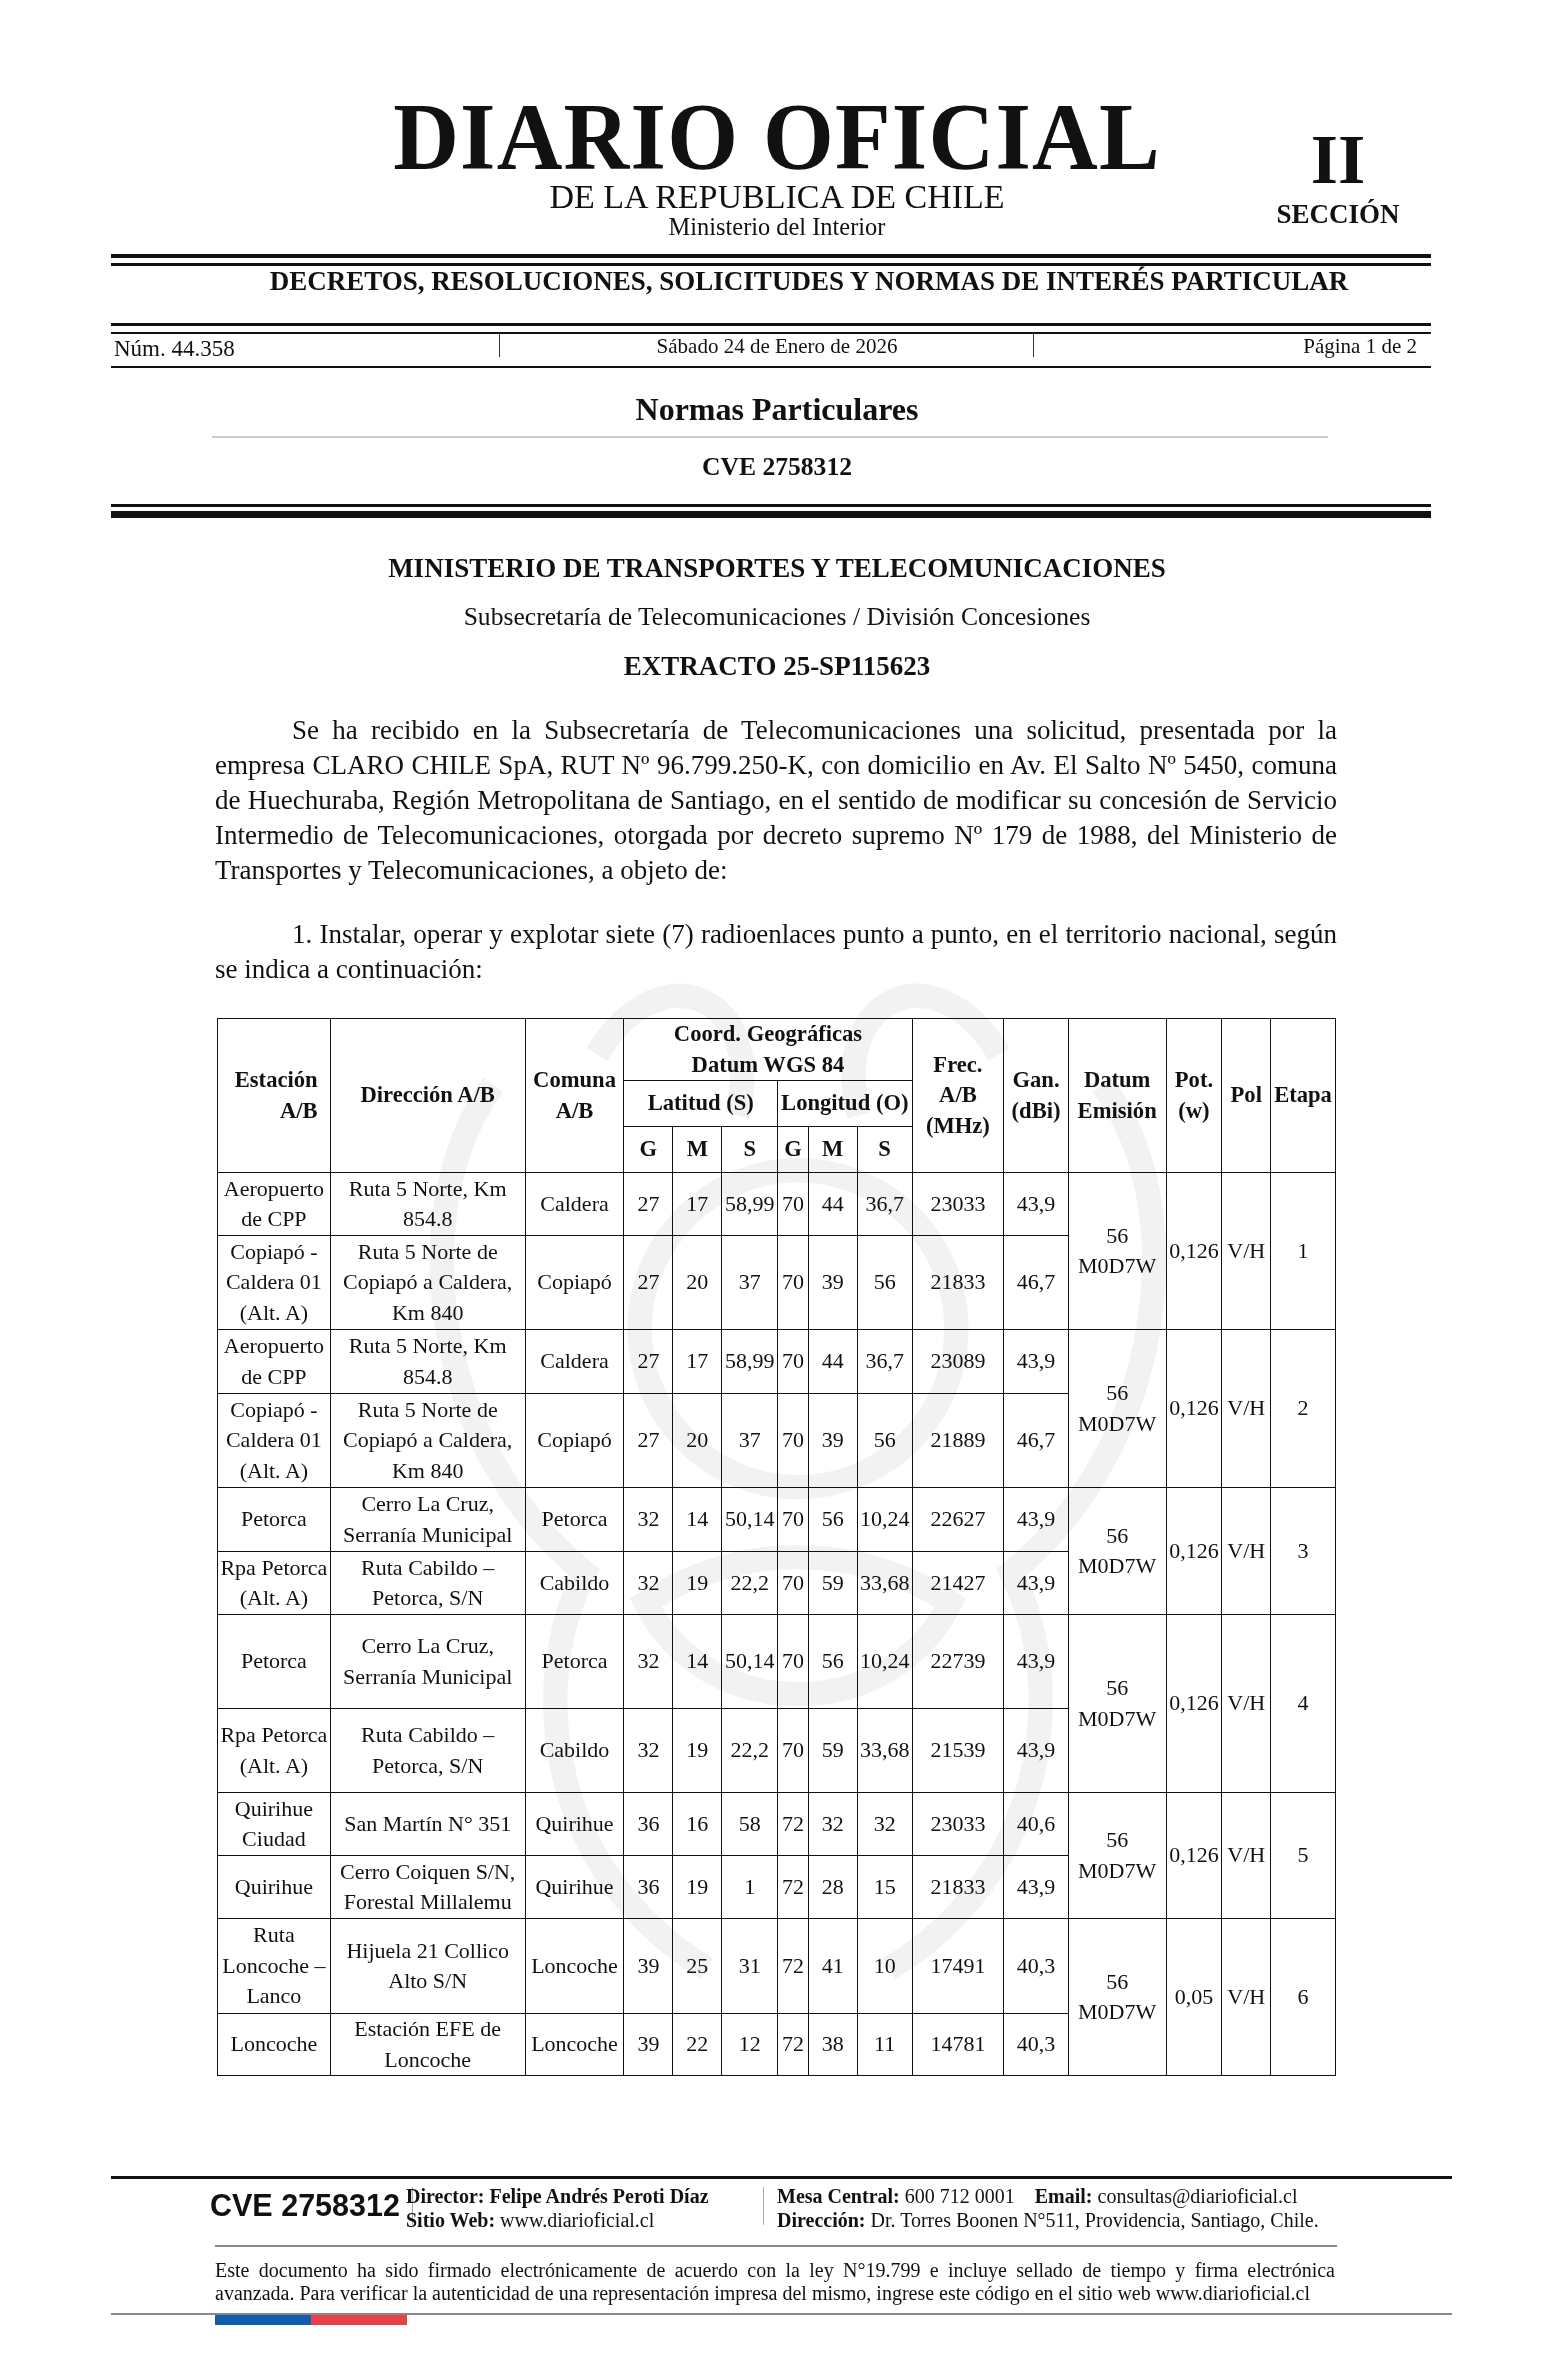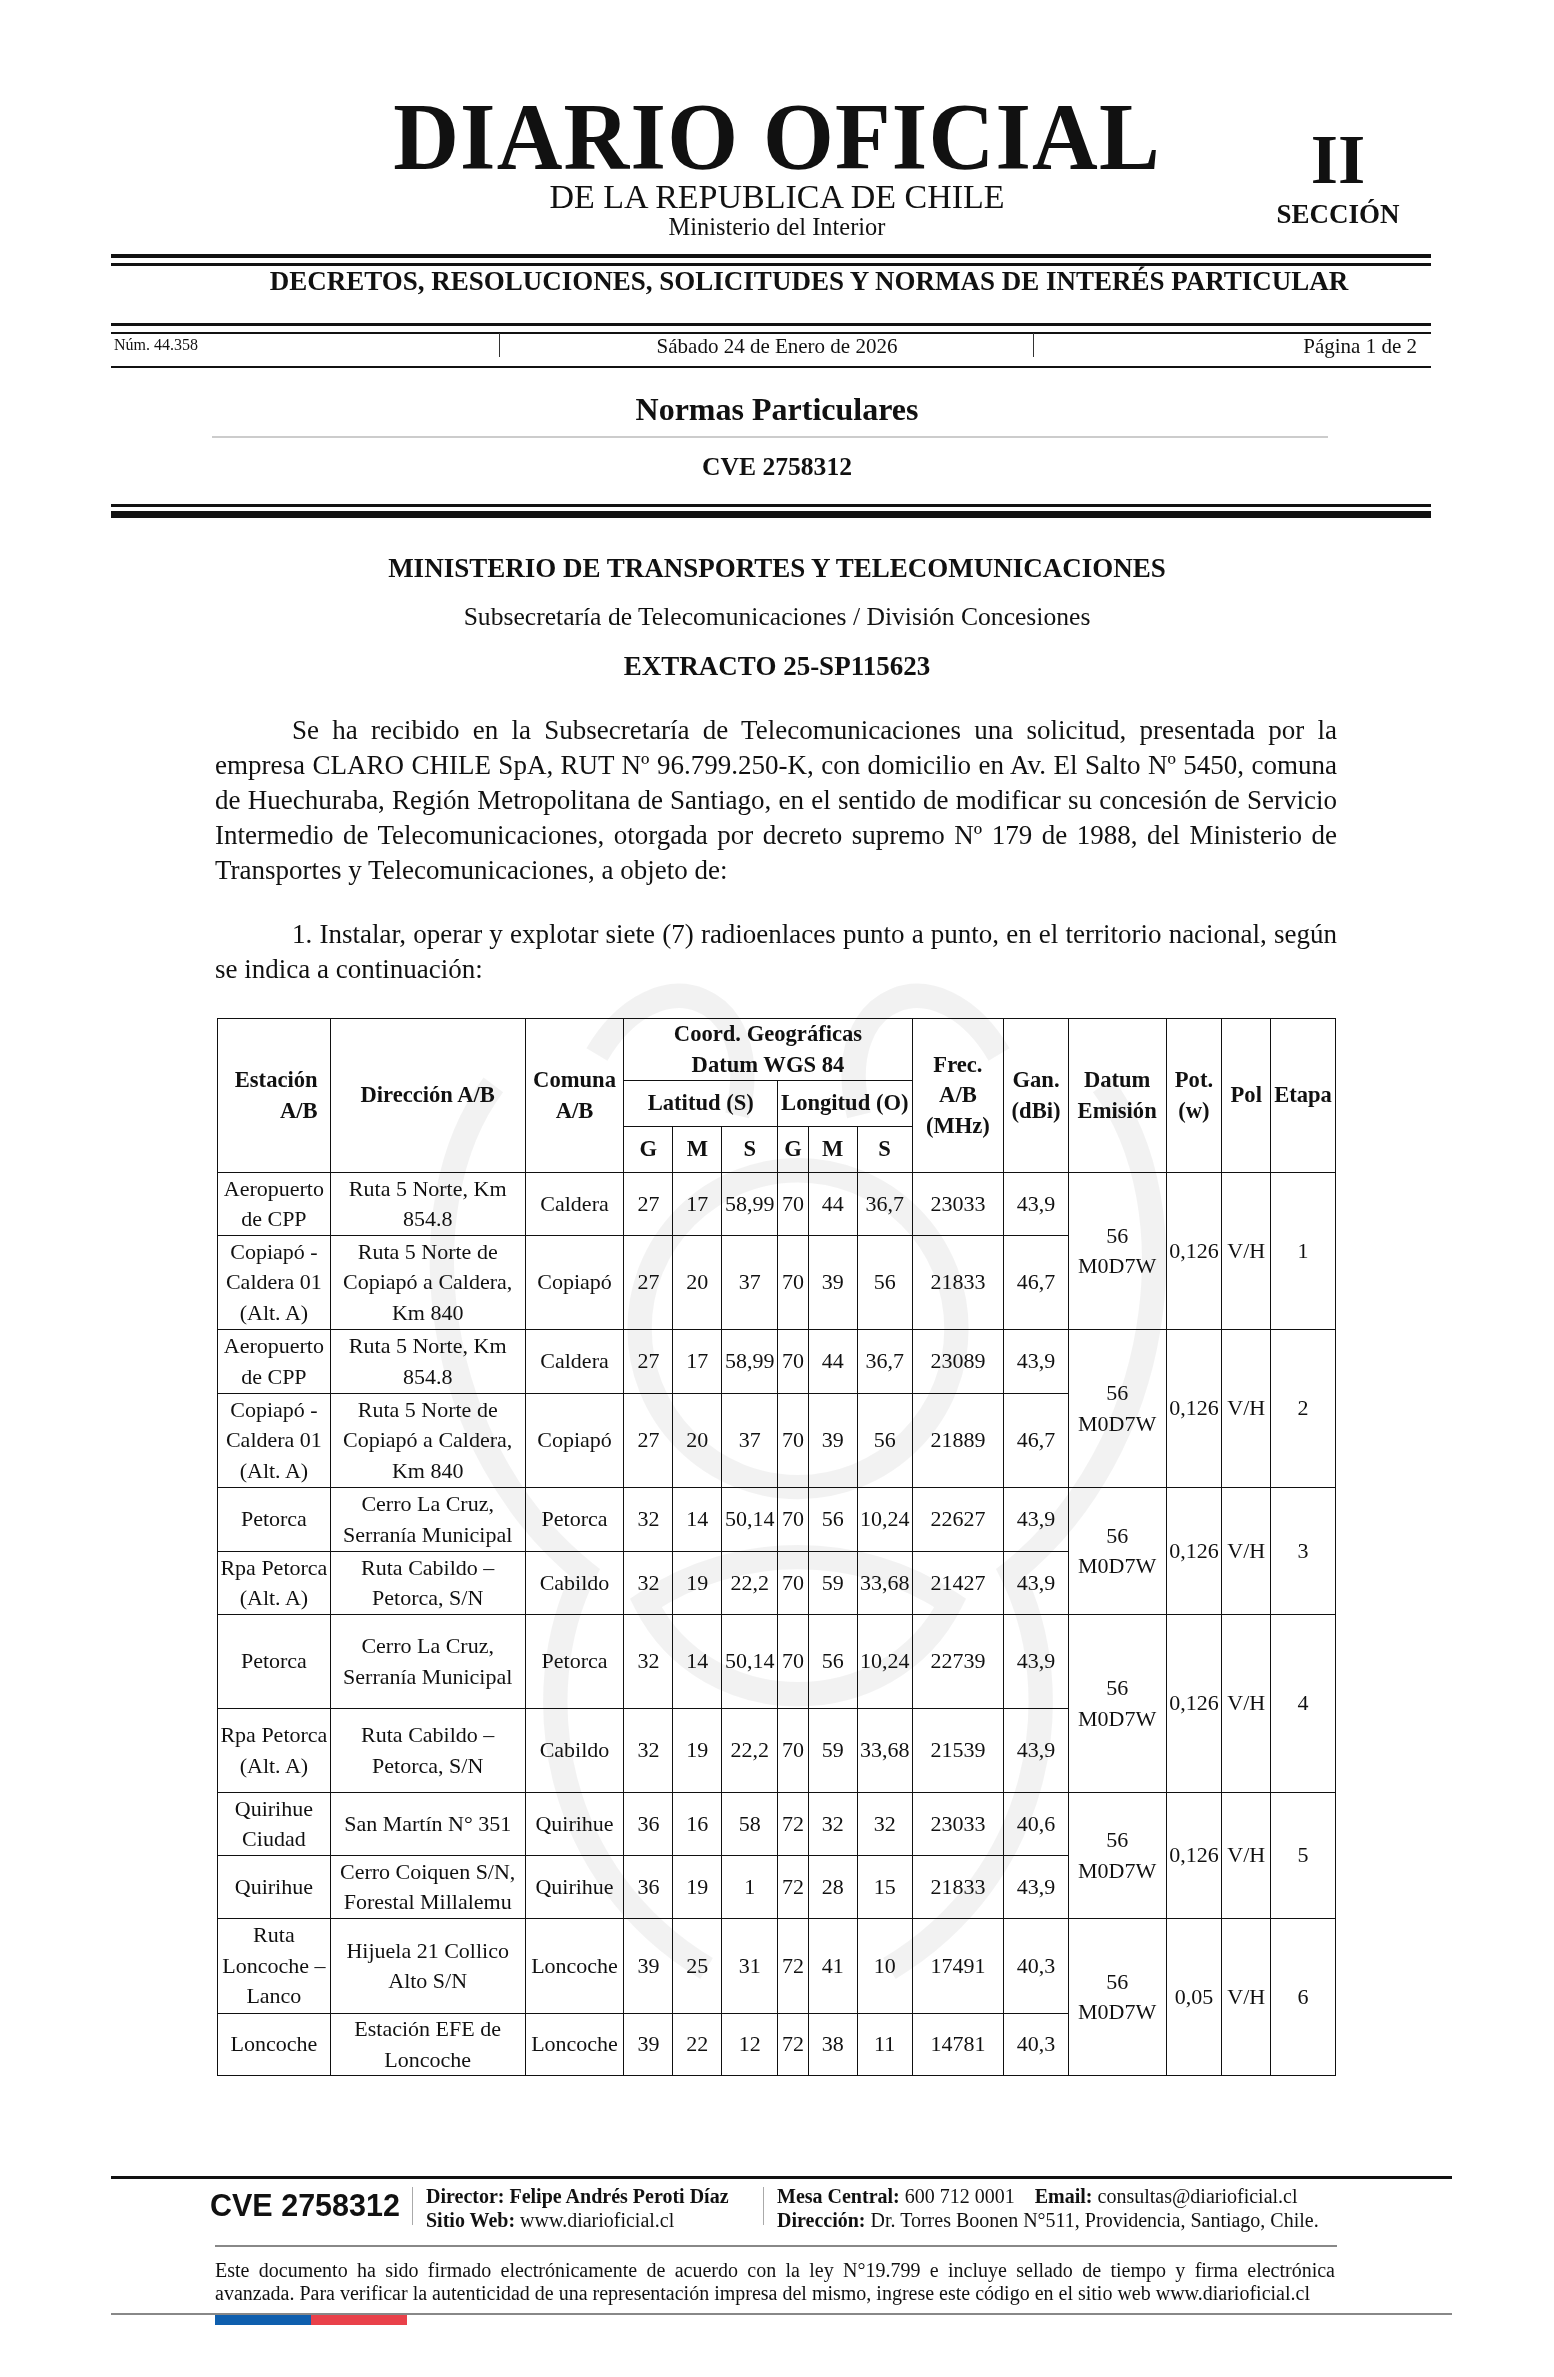"Núm. 44.358" #meta-num { font-size: 16px -> 23px }
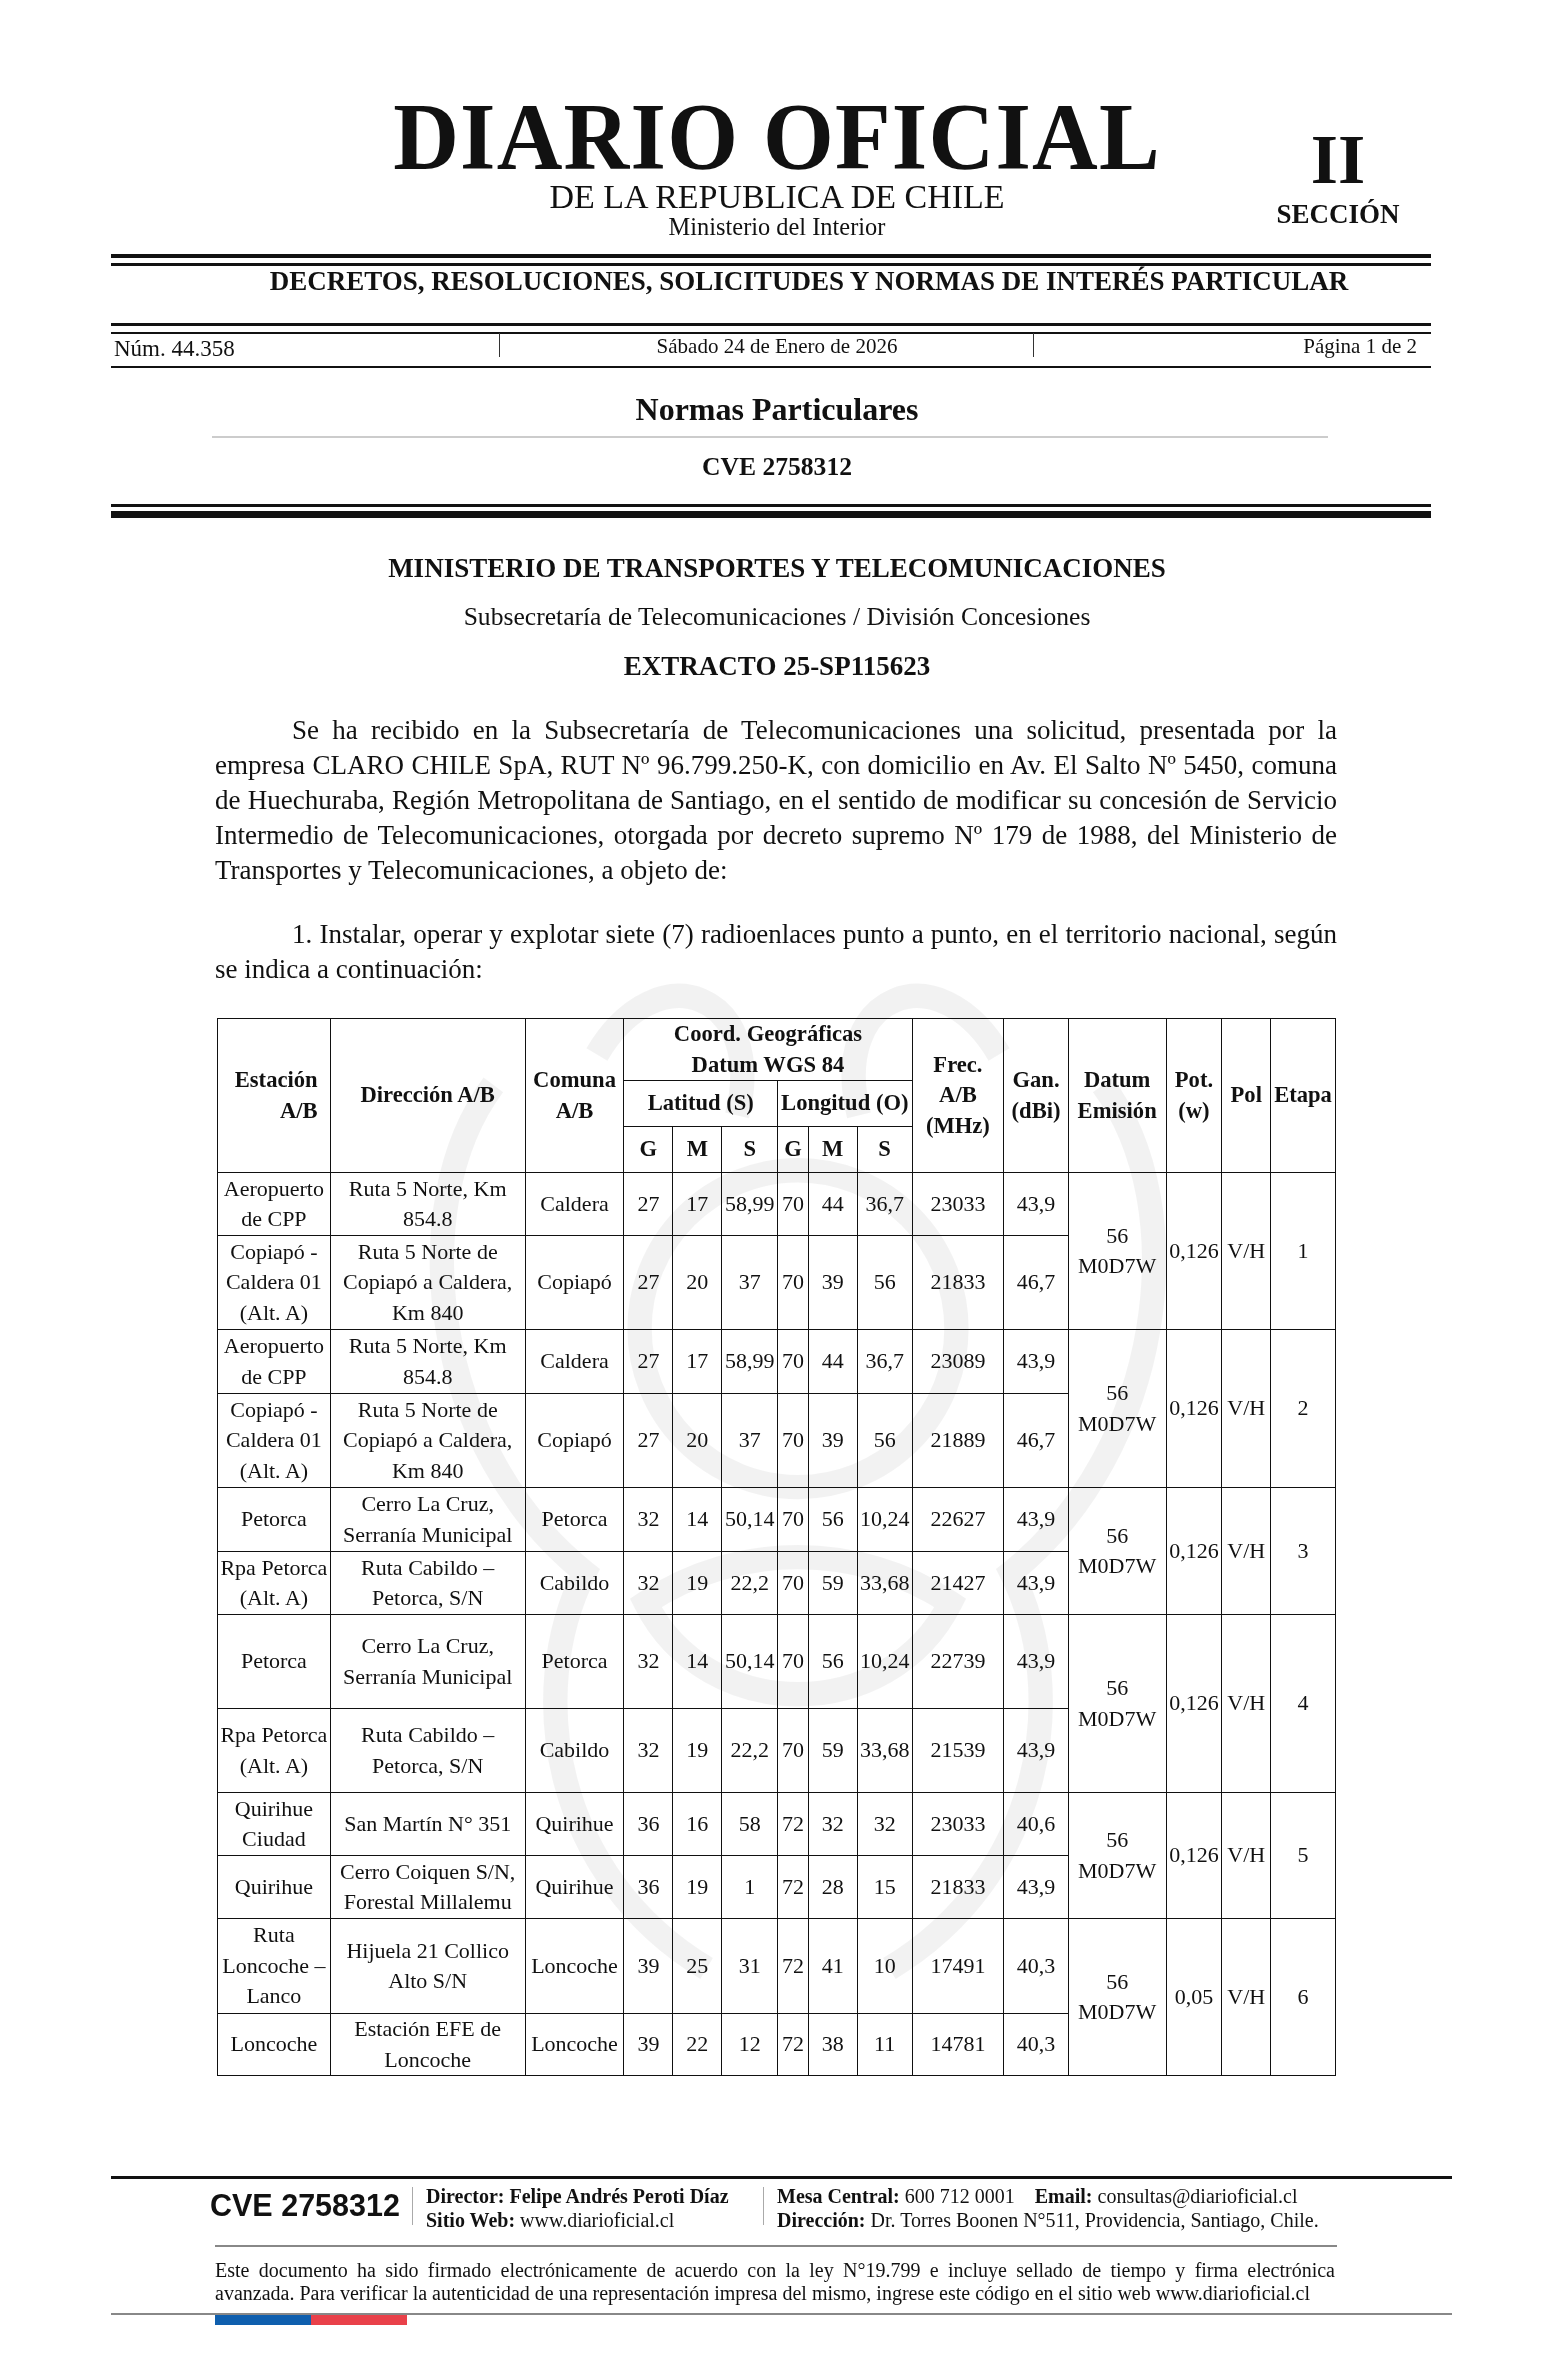"Director: Felipe Andrés Peroti Díaz" div.abs { left: 426px -> 406px }
